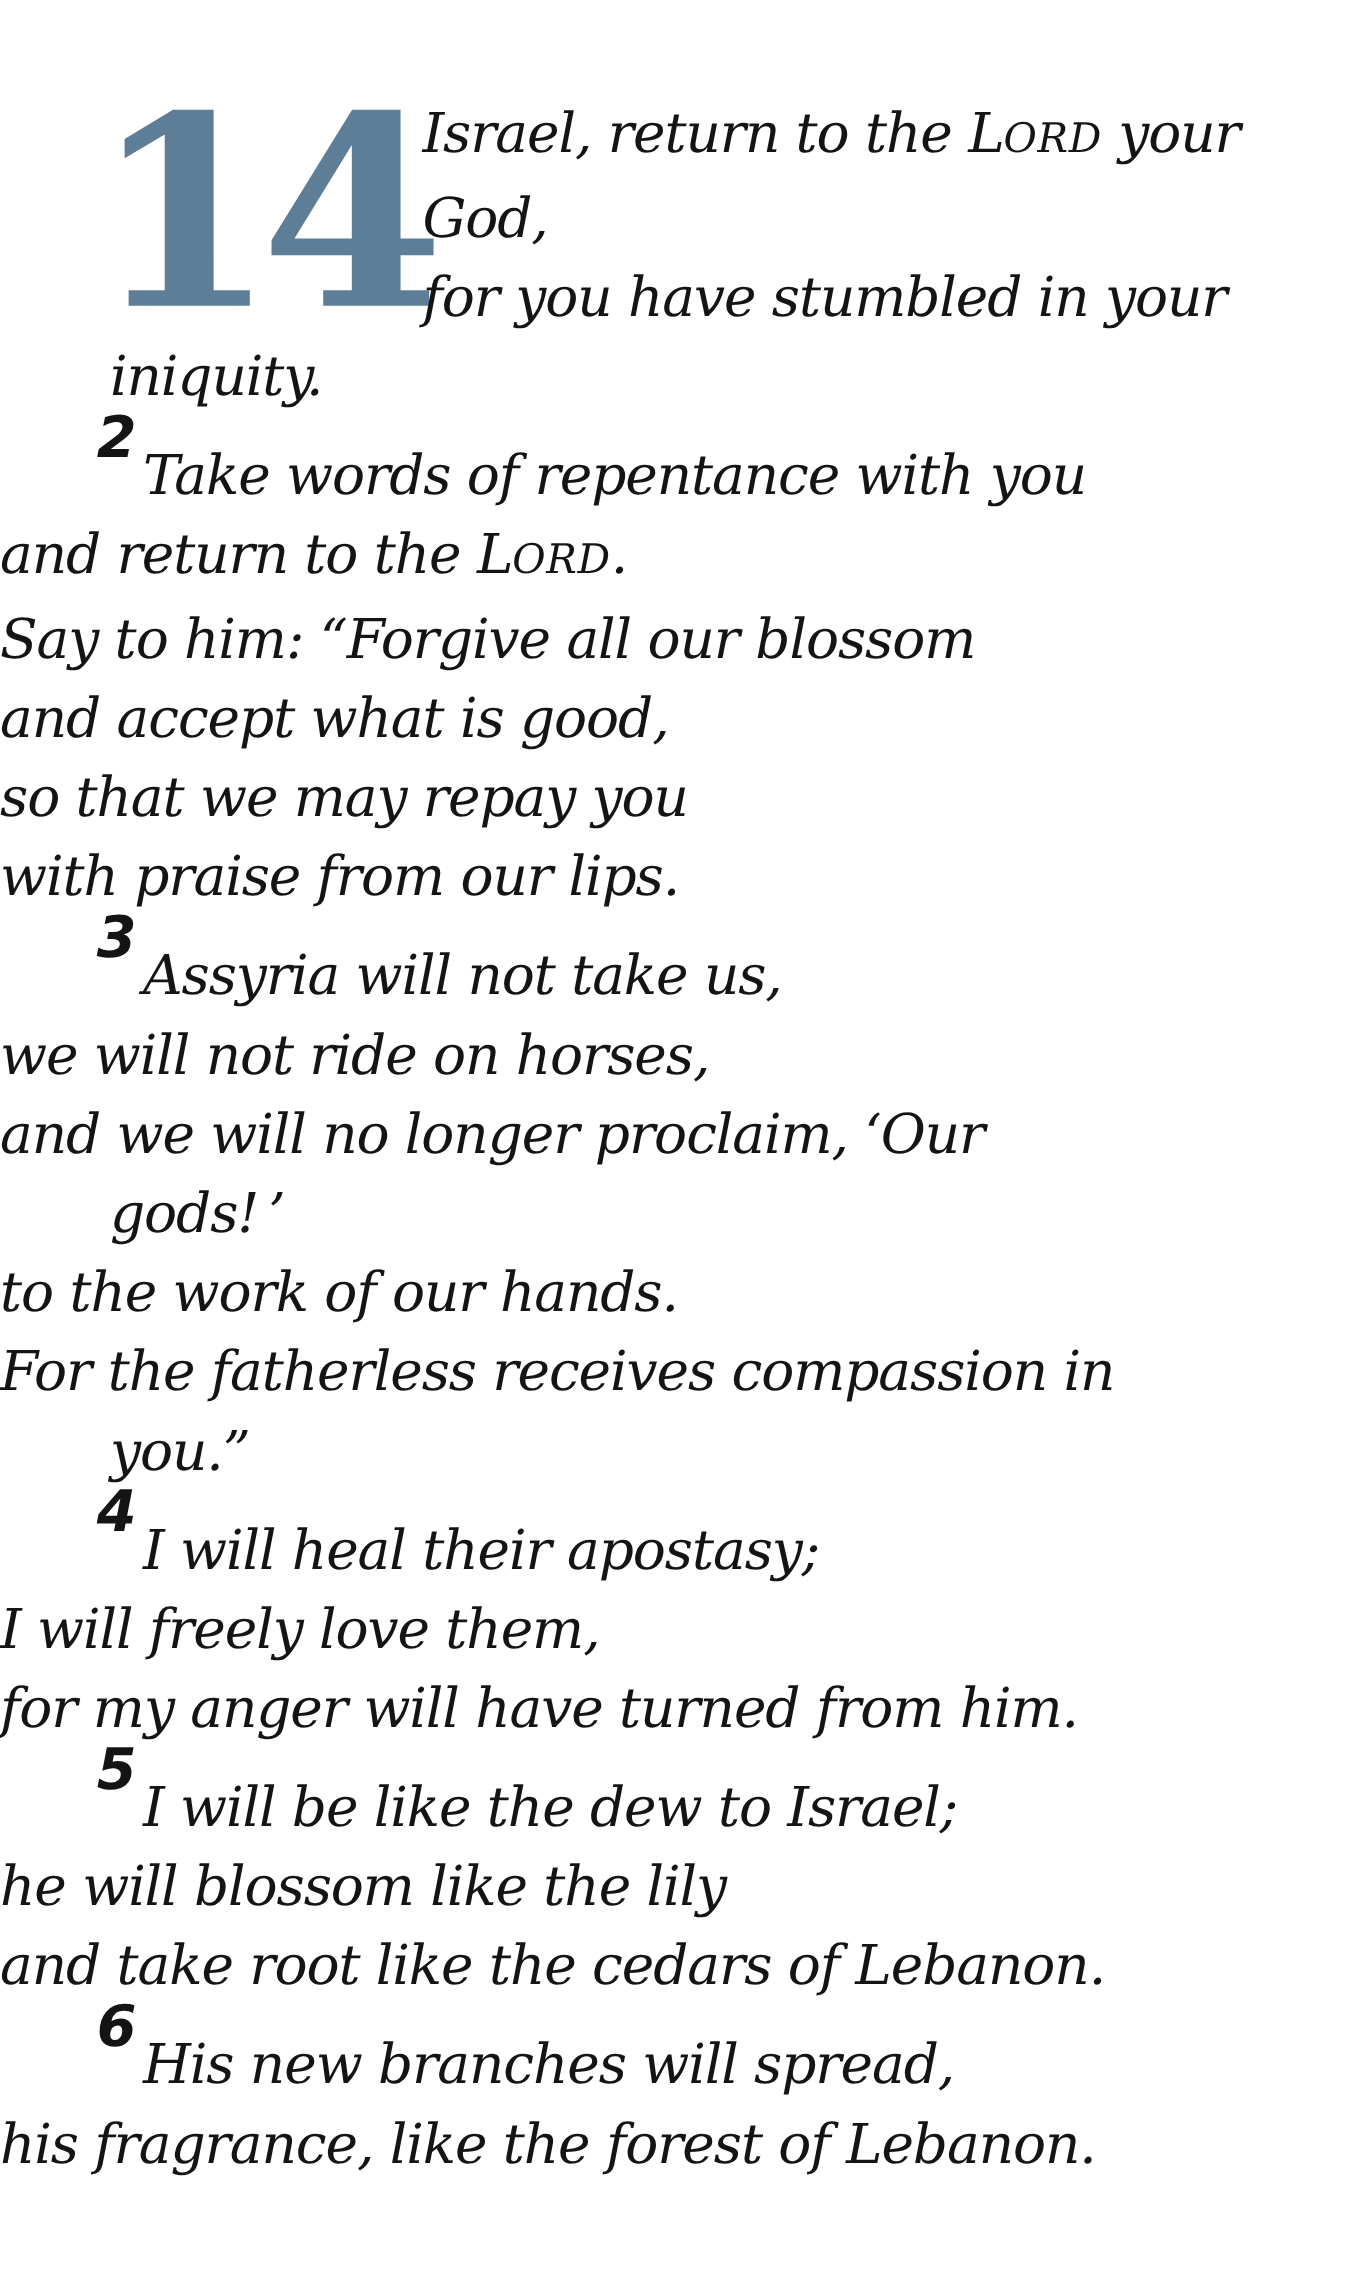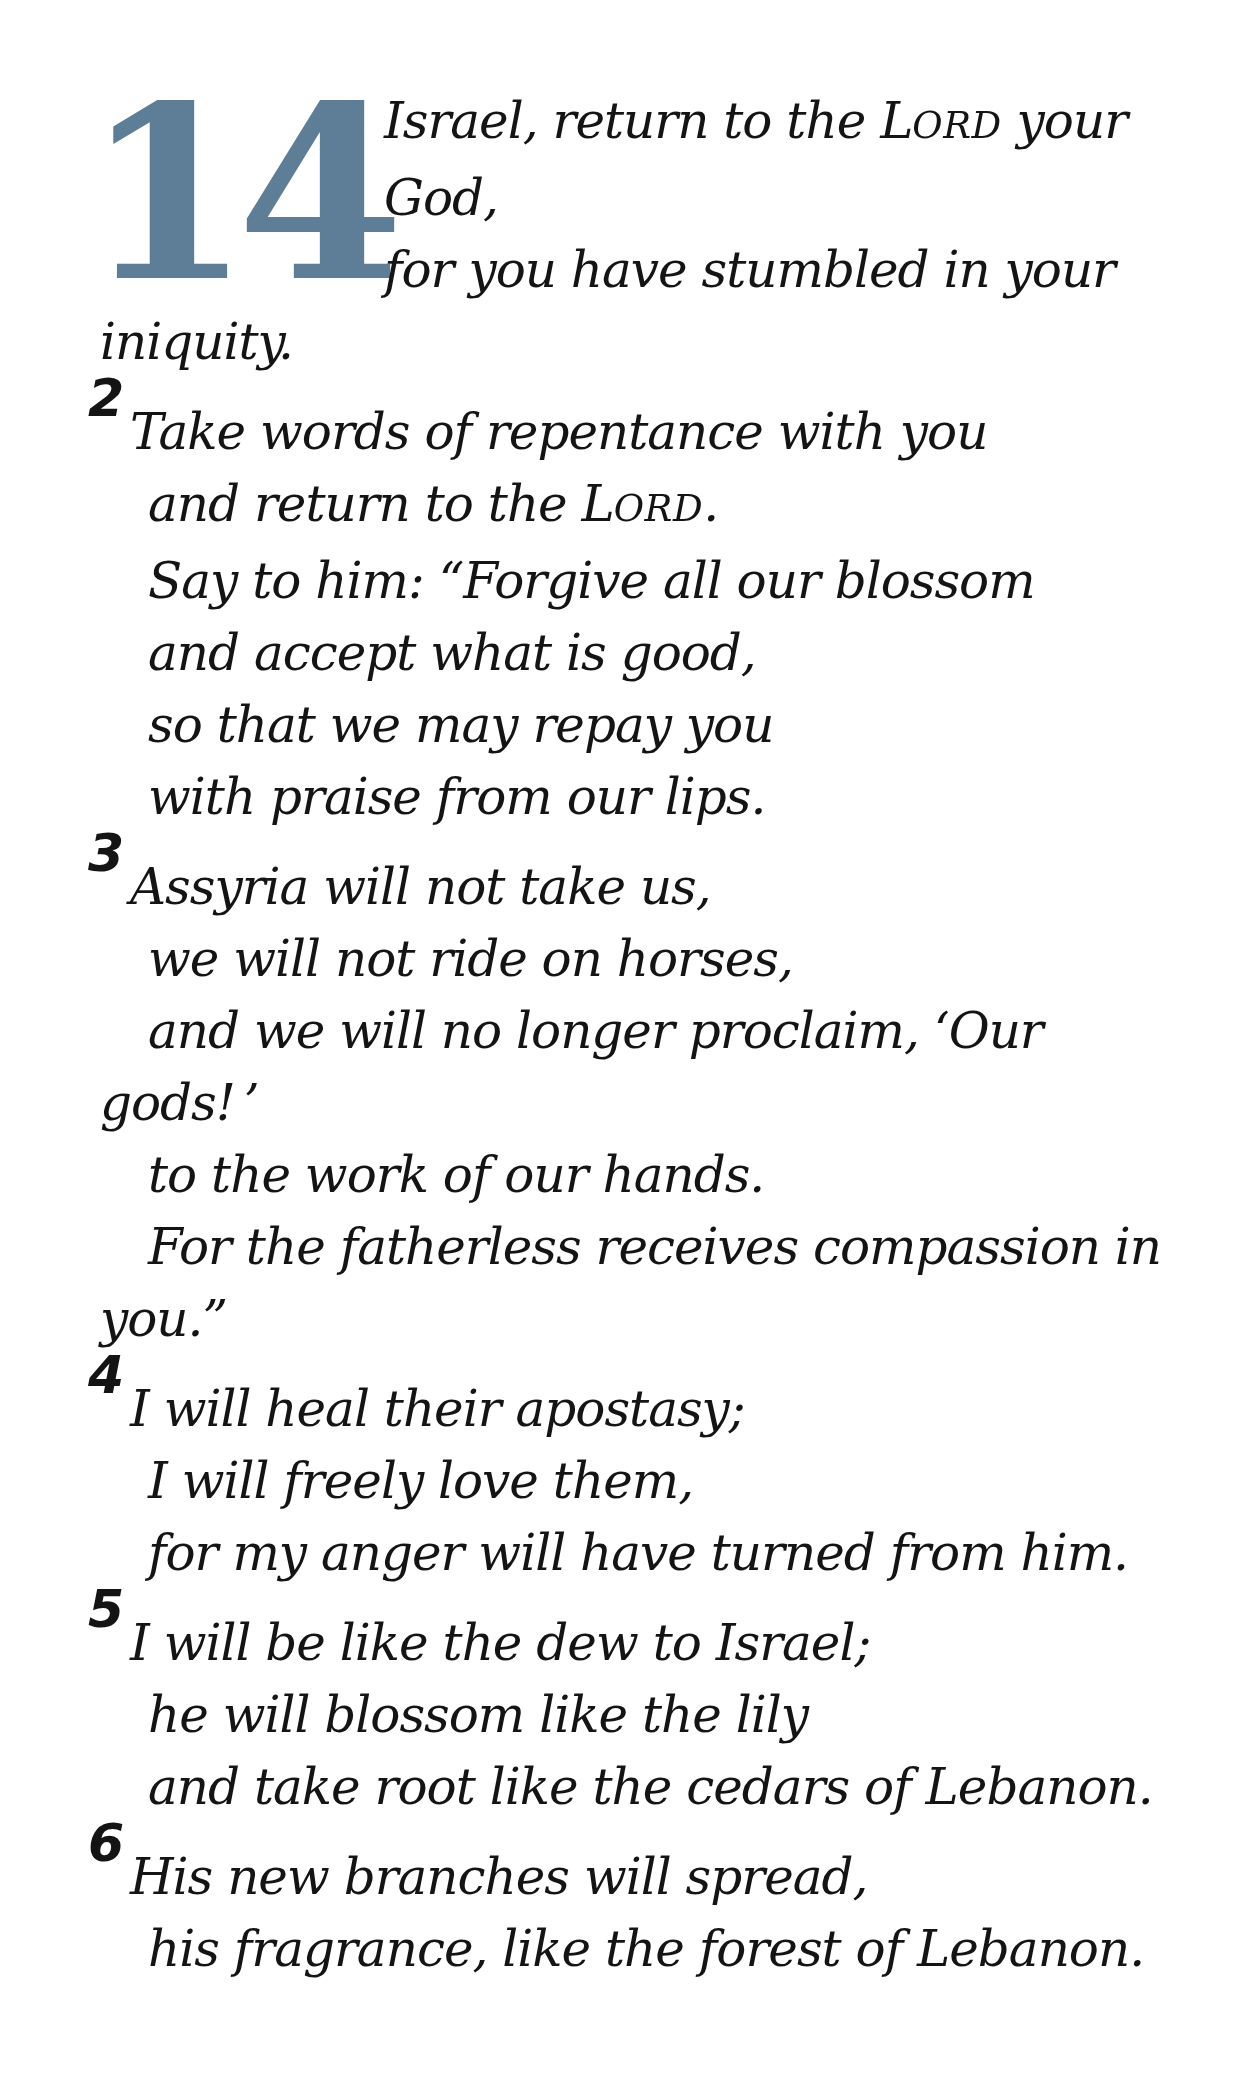"and return to the LORD." .line.poem { padding-left: 148px -> none }
